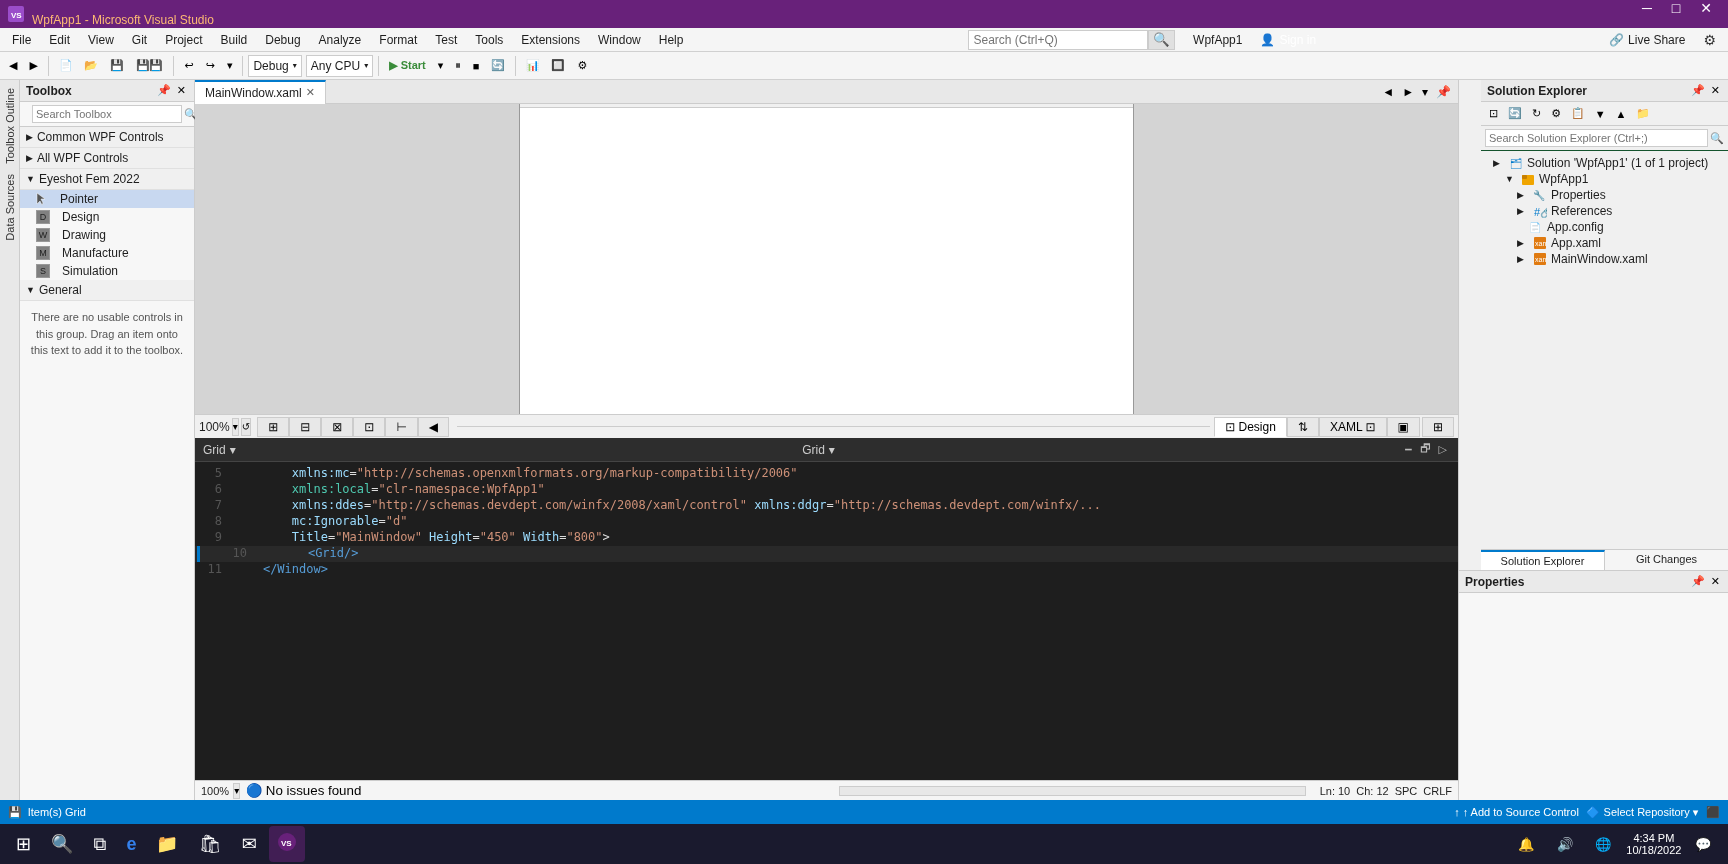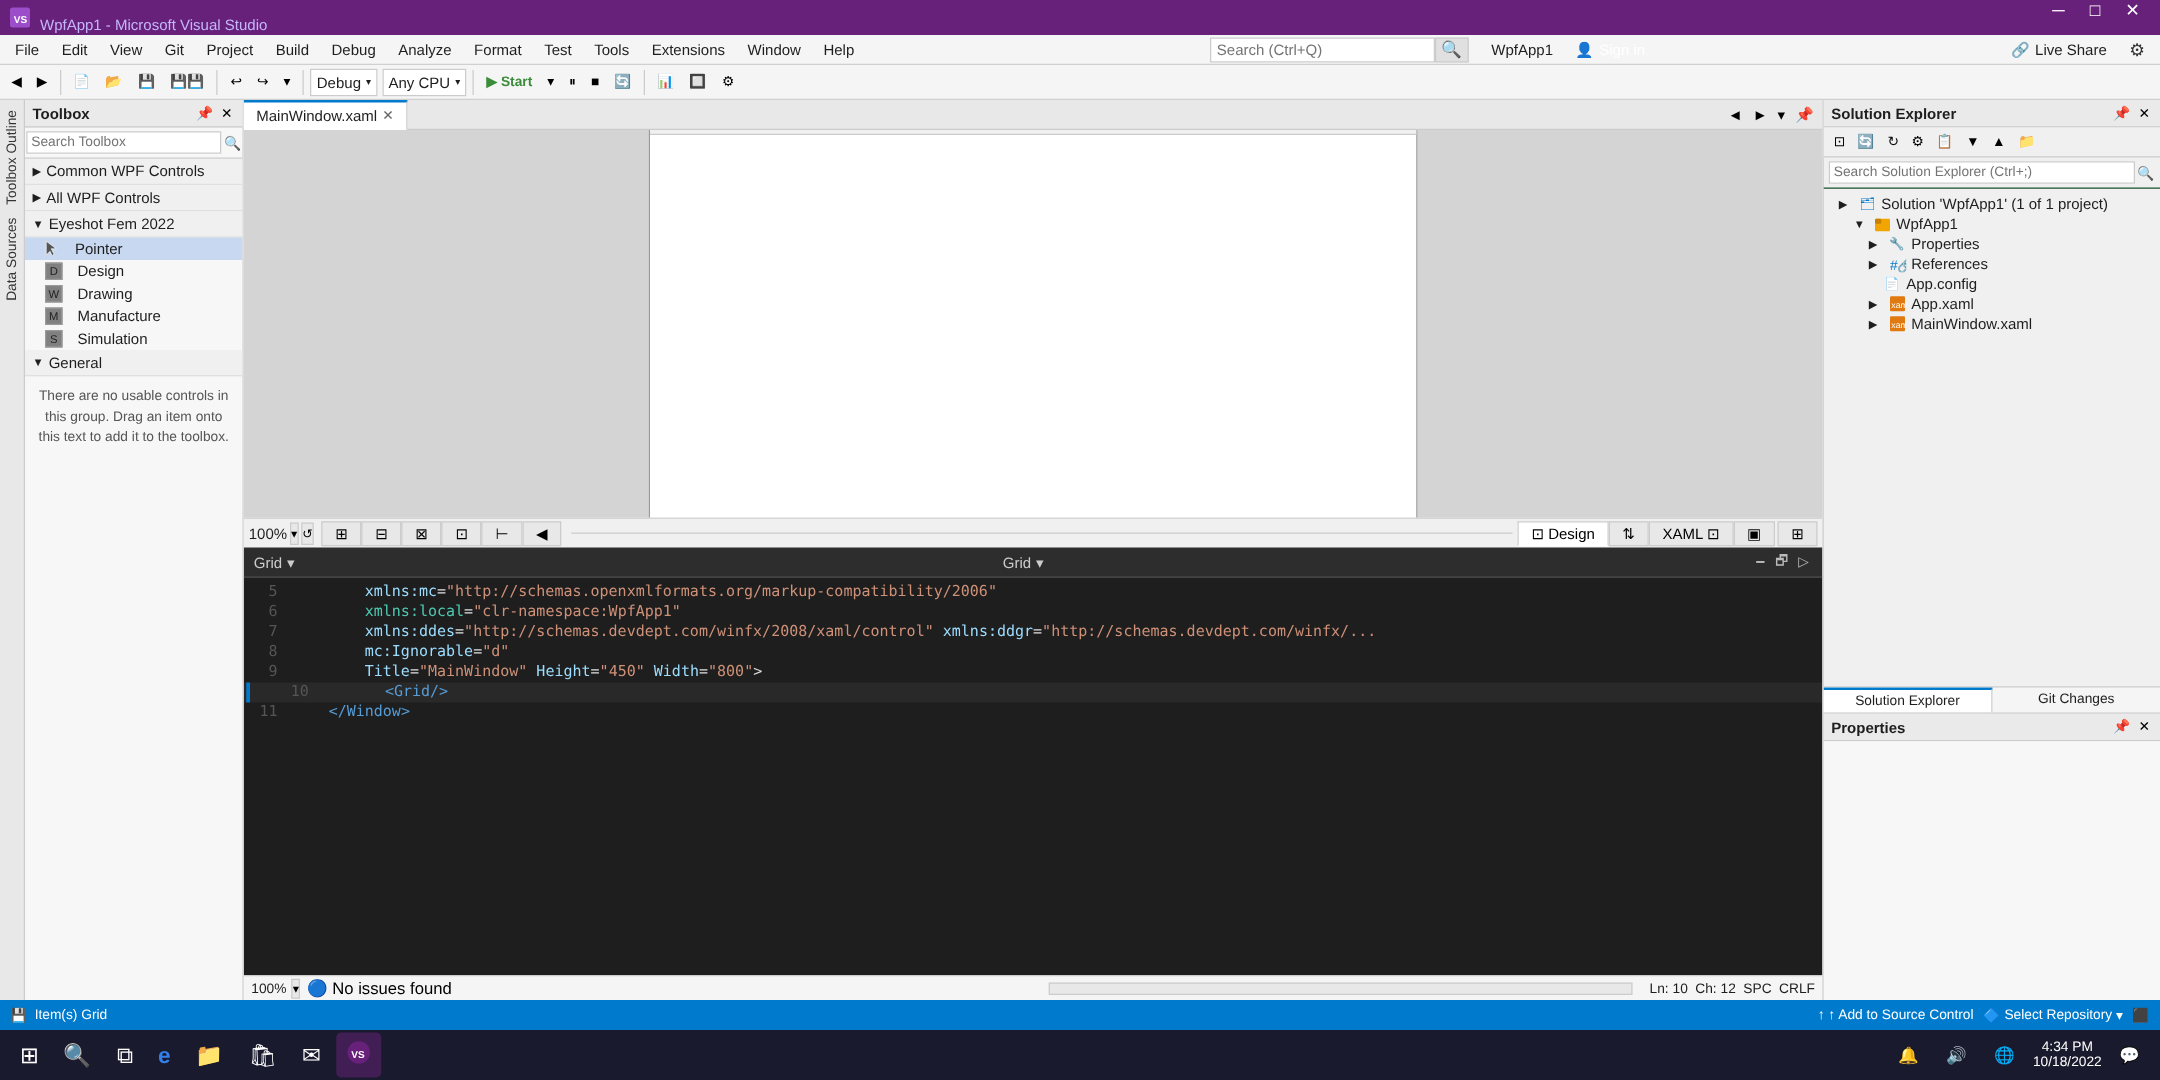"WpfApp1 - Microsoft Visual Studio" span { color: #c4b5fd -> #fdba74 }
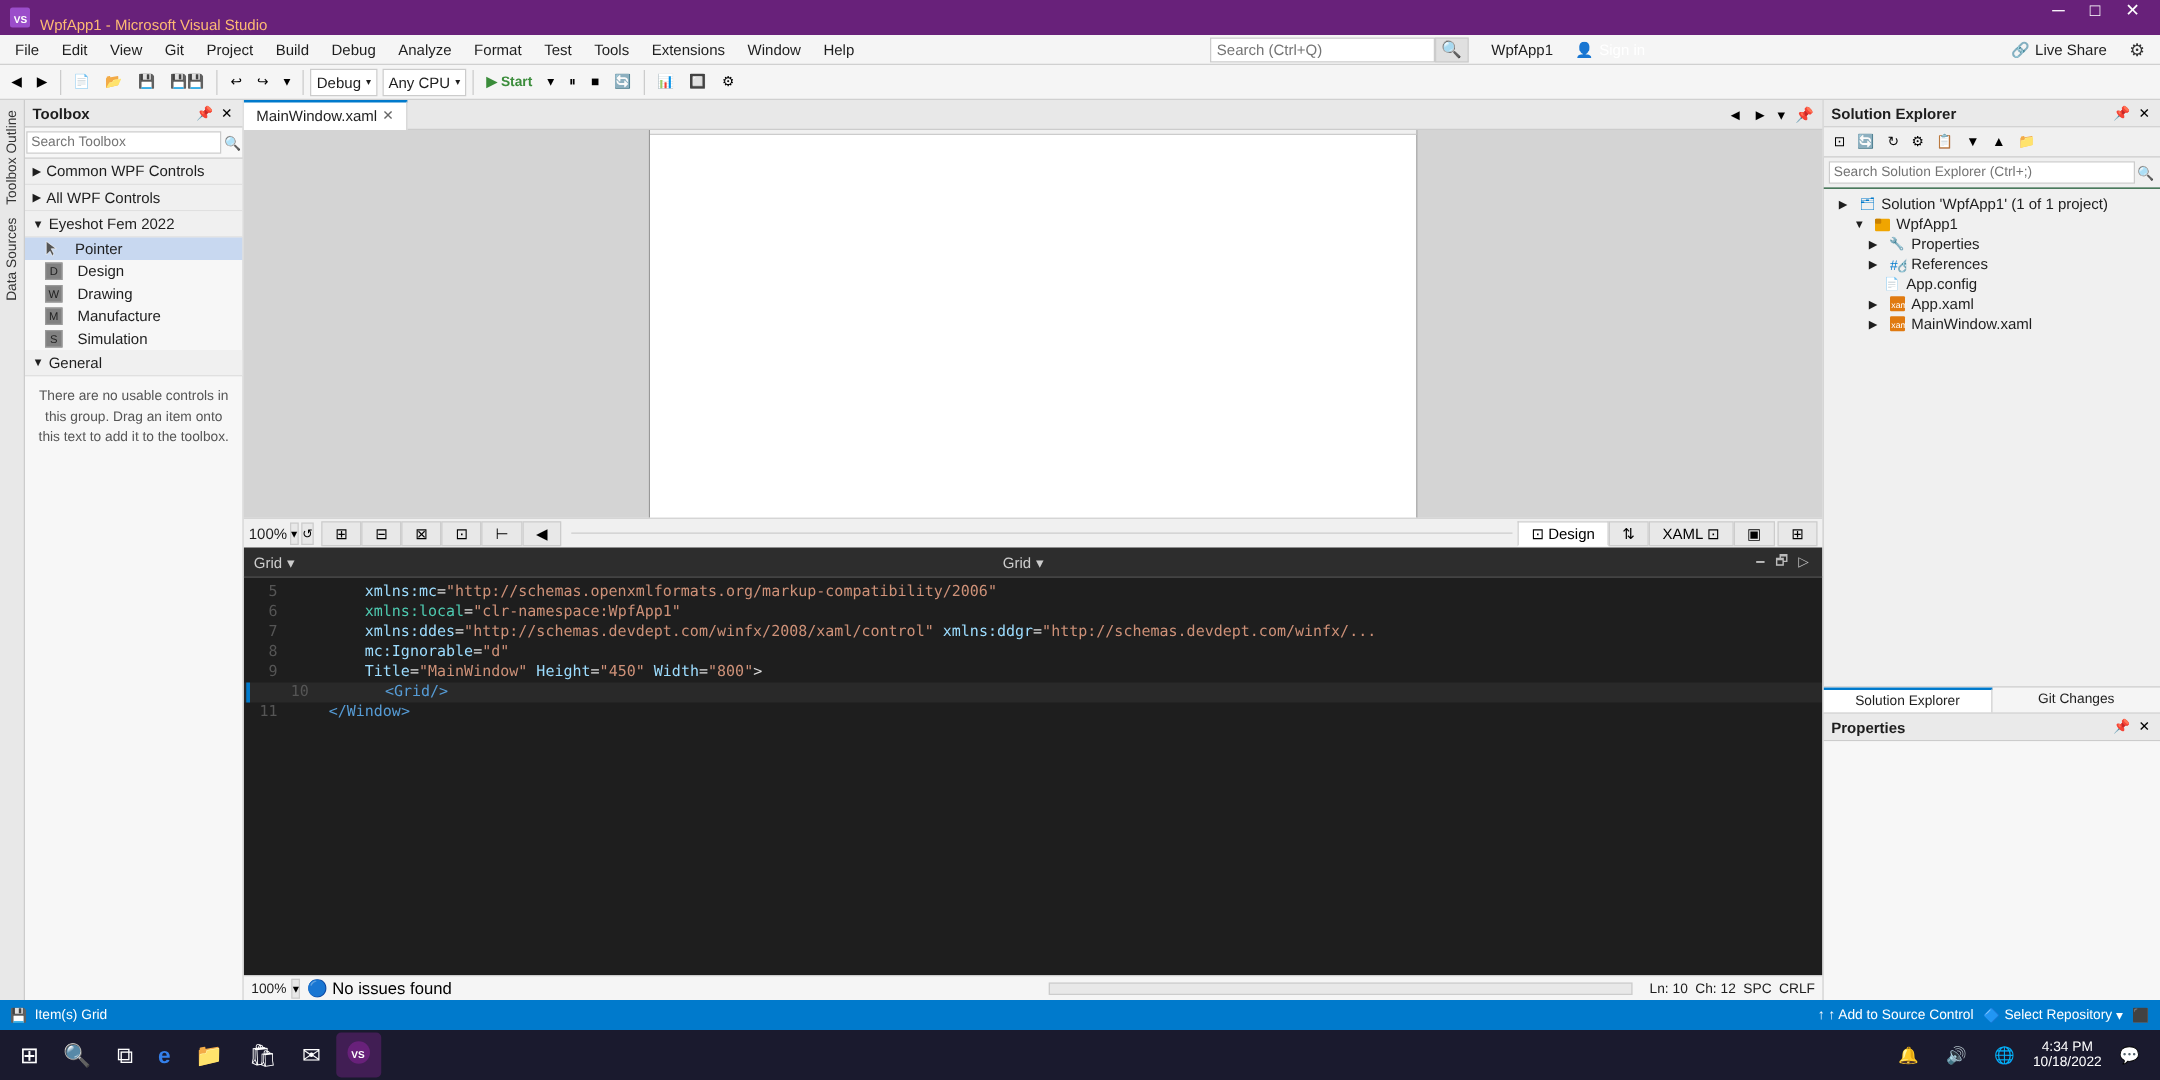"Solution Explorer" #solution-explorer { margin-left: none -> 22px }
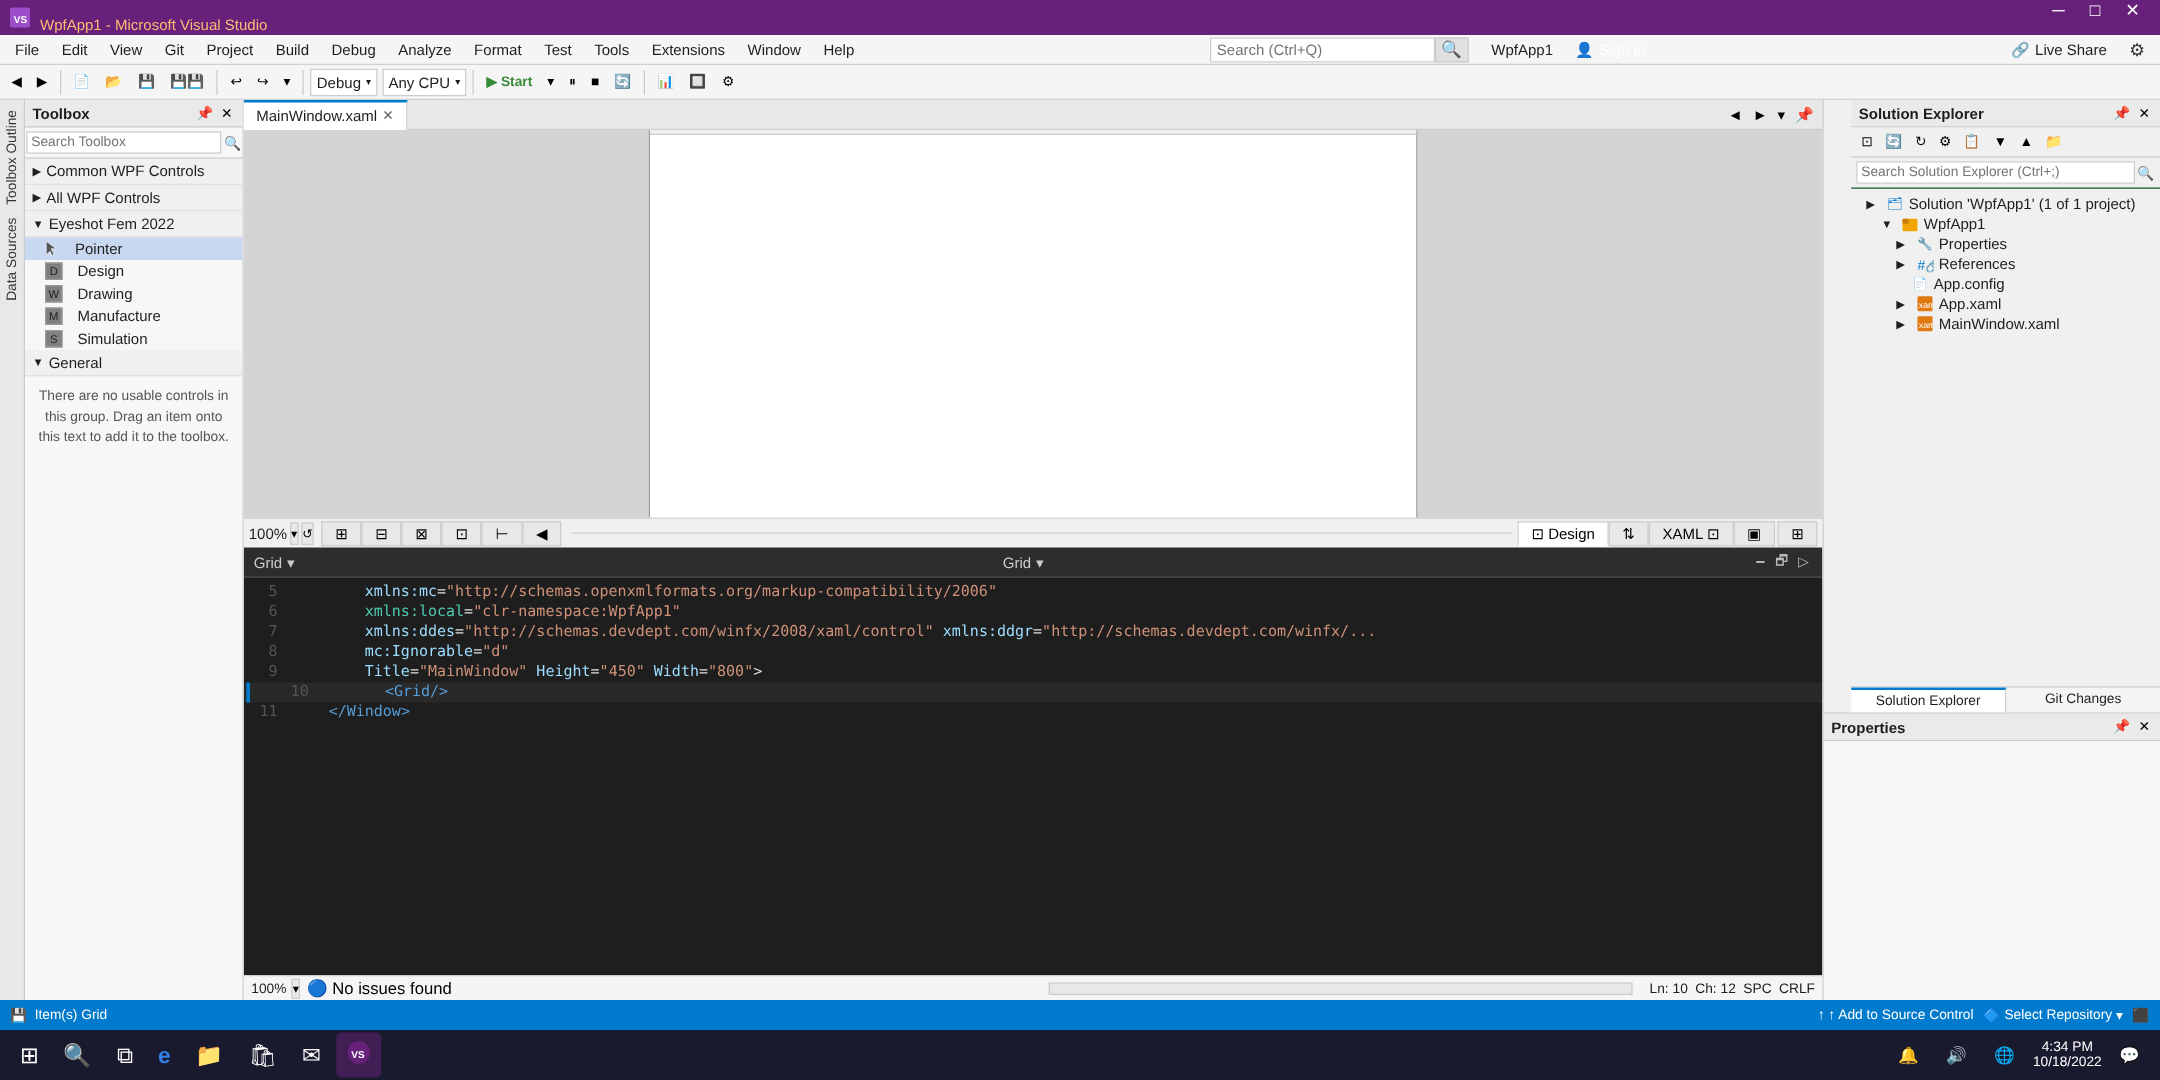"Search Toolbox" #toolbox-search { padding: 3px 1px -> 3px 12px }
